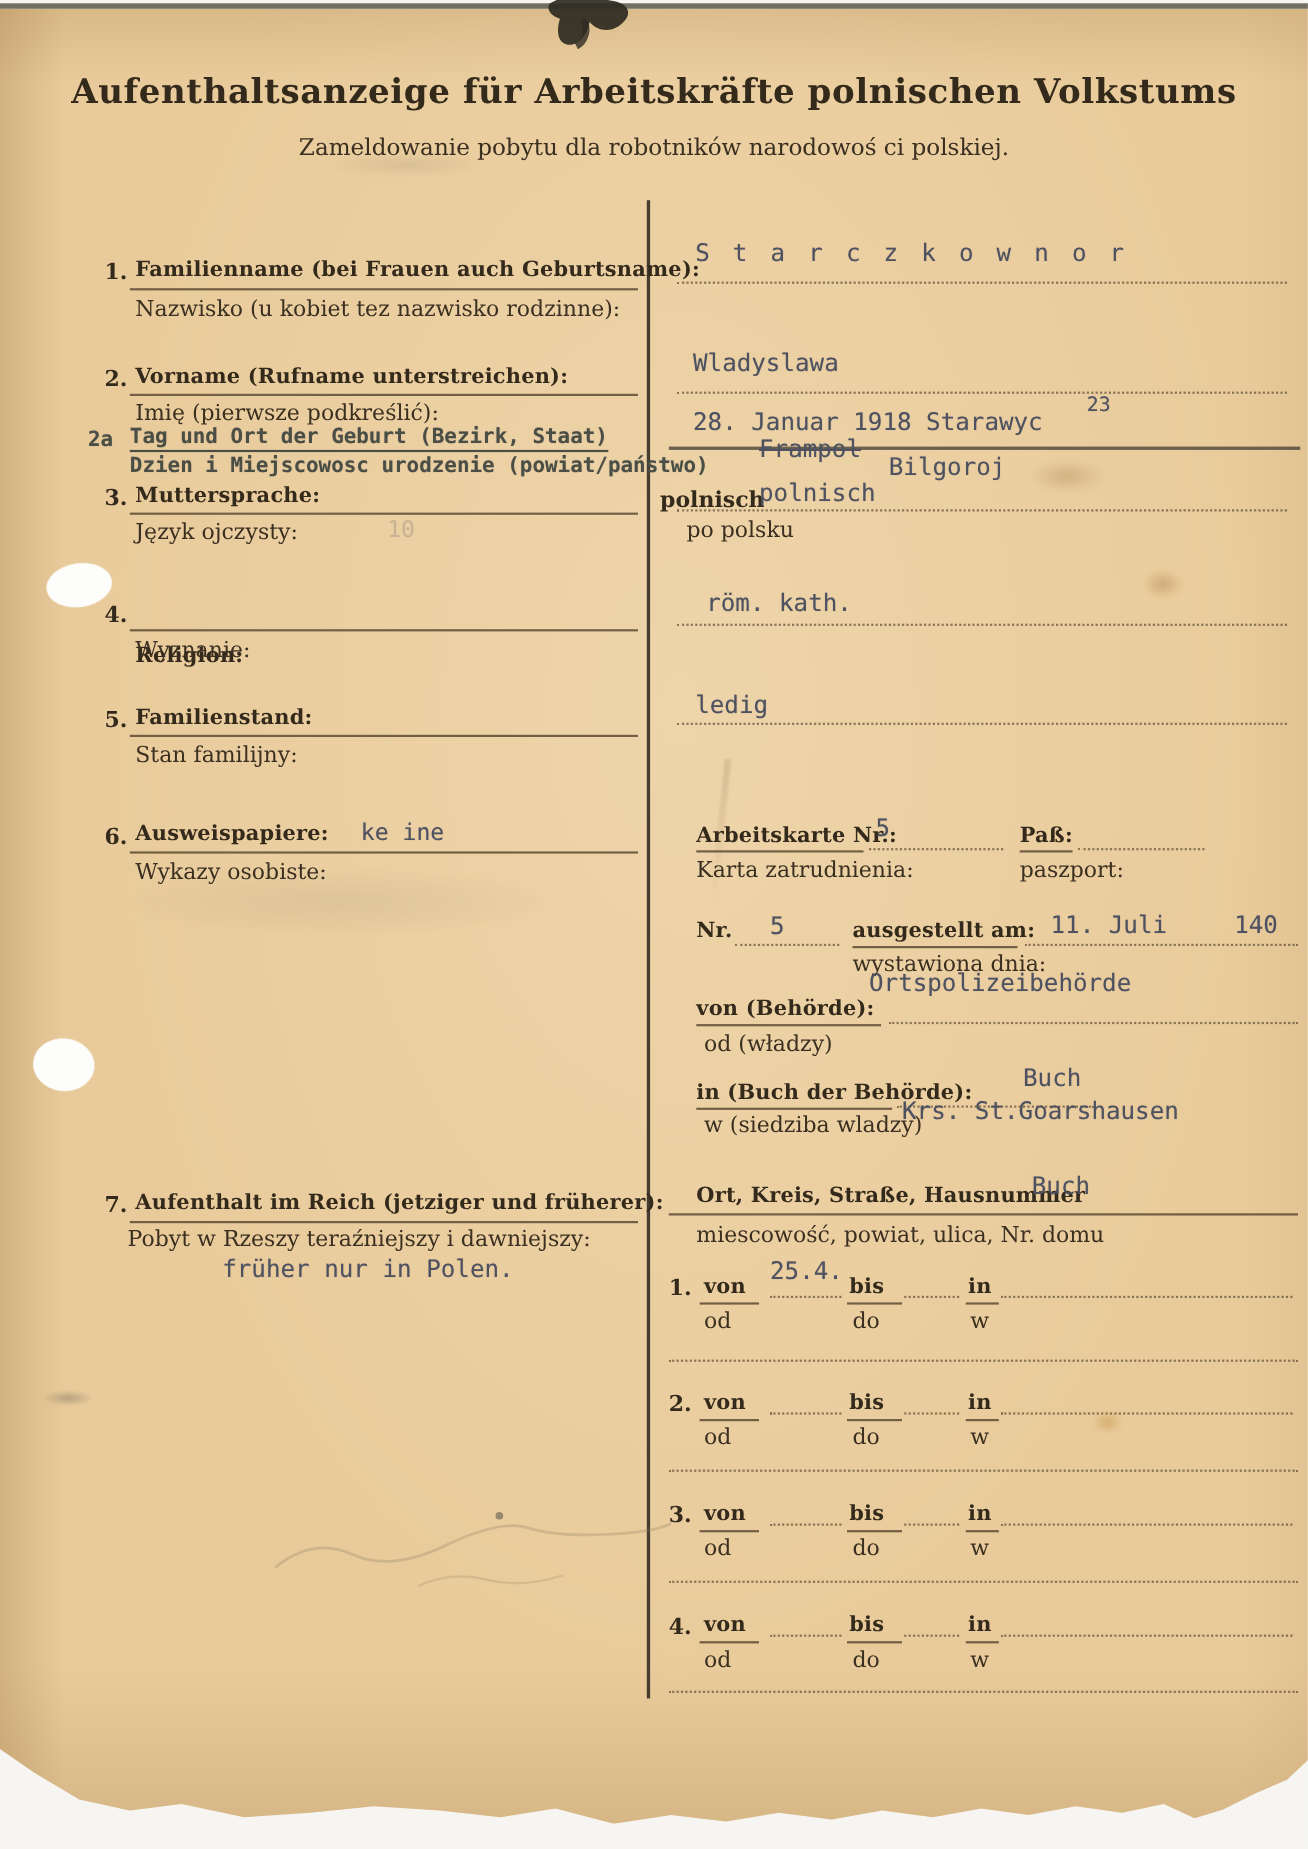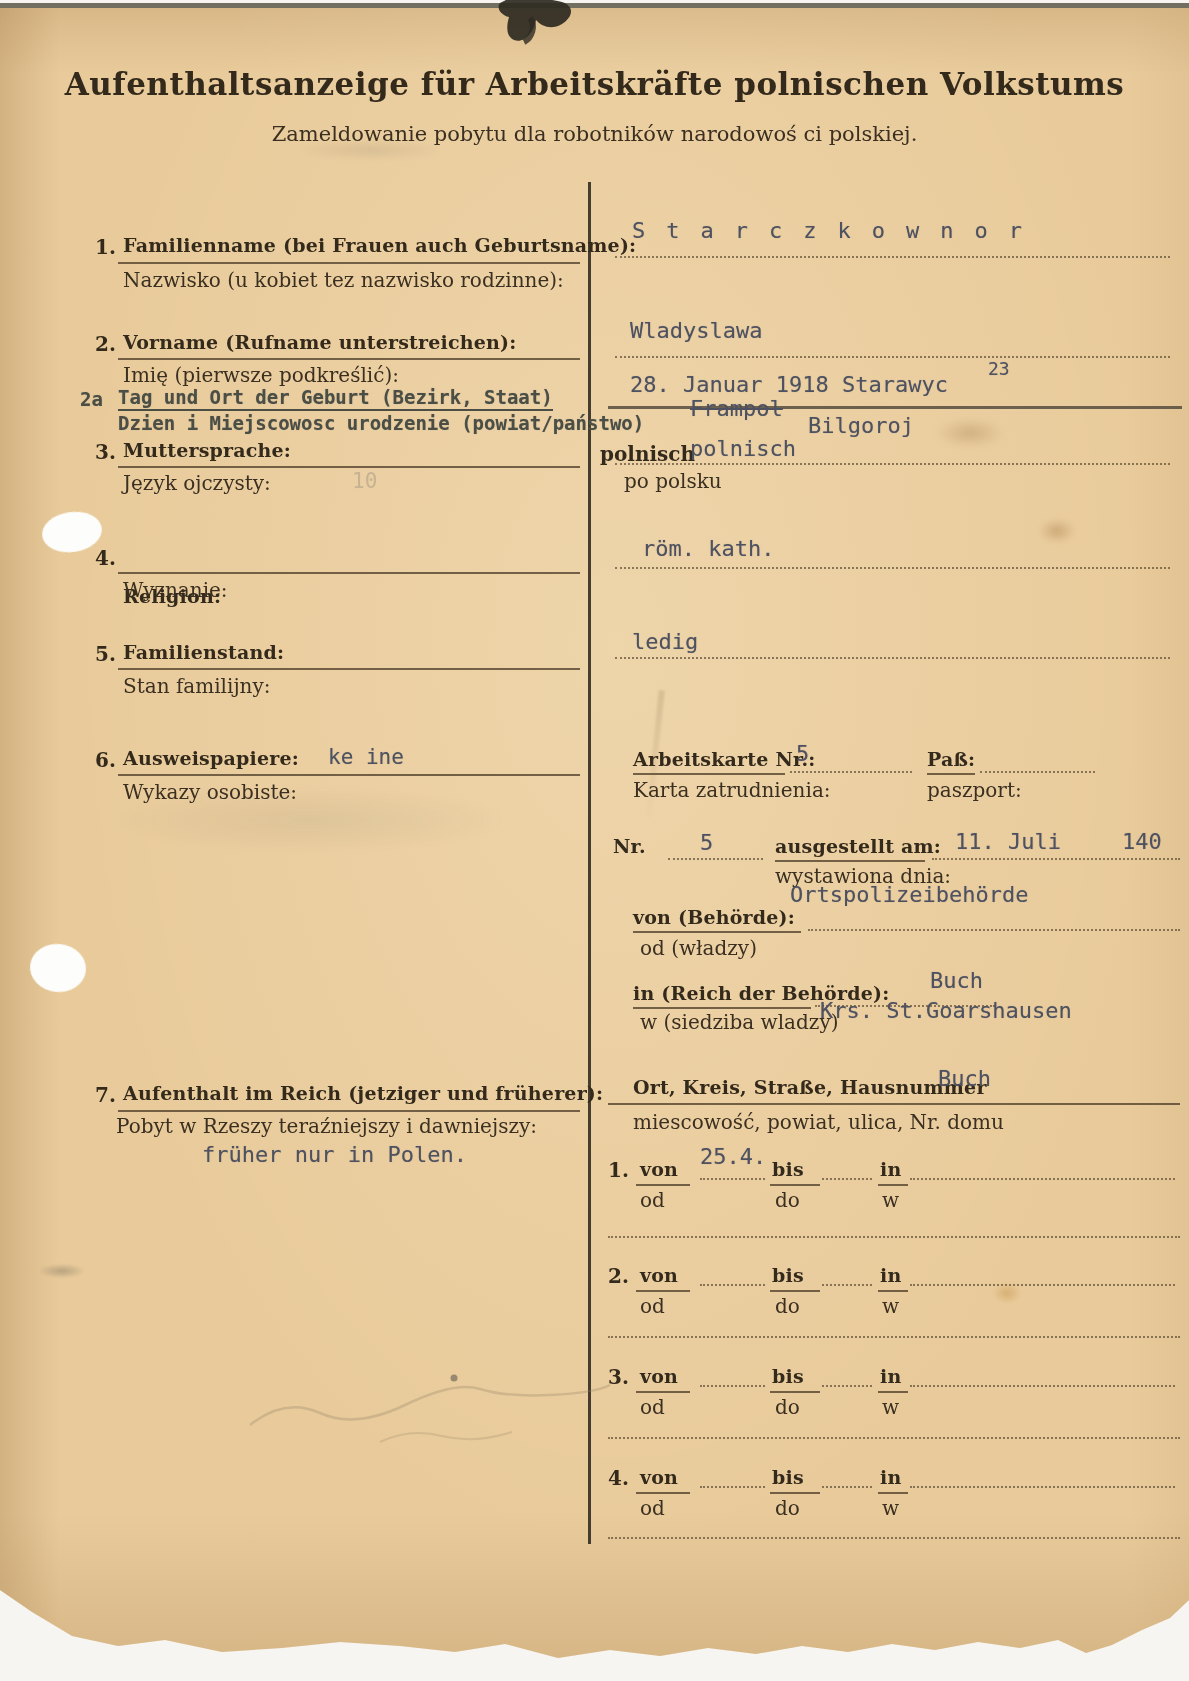"Nr." div.abs { left: 613px -> 633px }
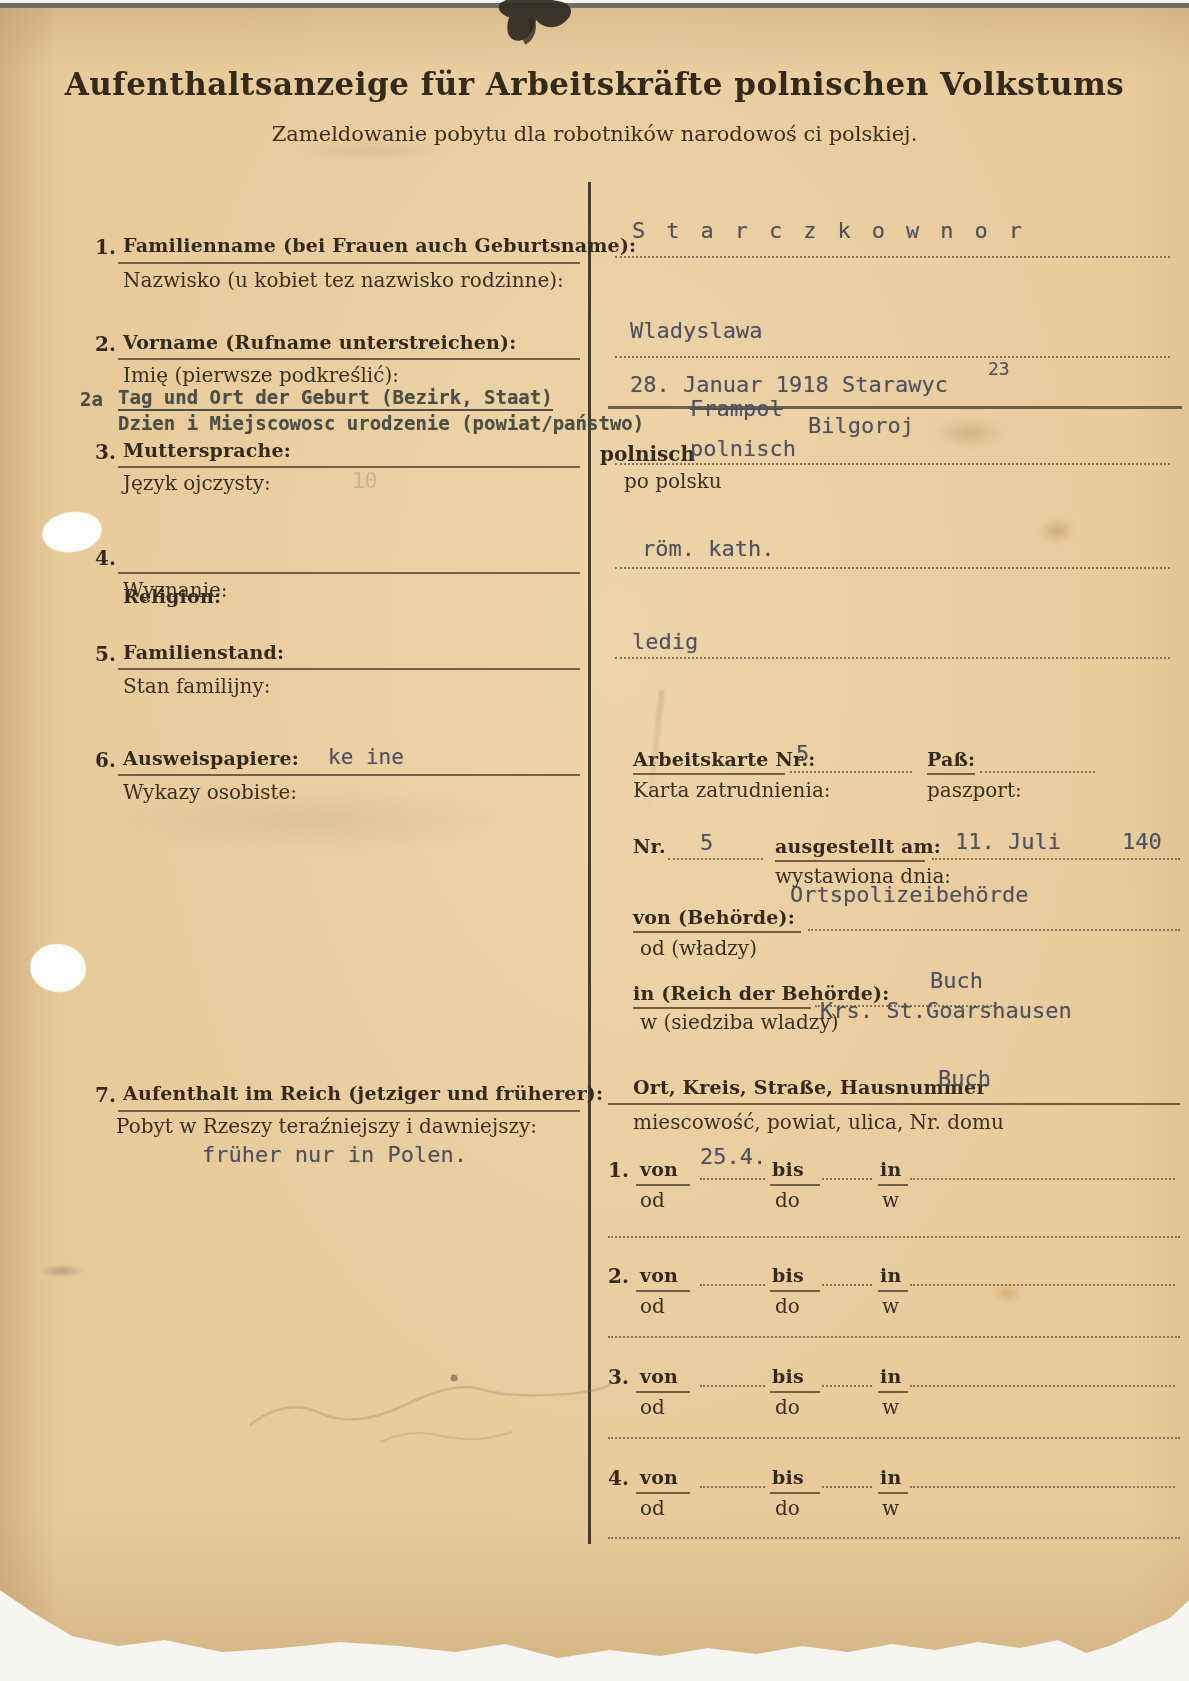"in (Reich der Behörde):" div.abs { text: Reich -> Buch }
